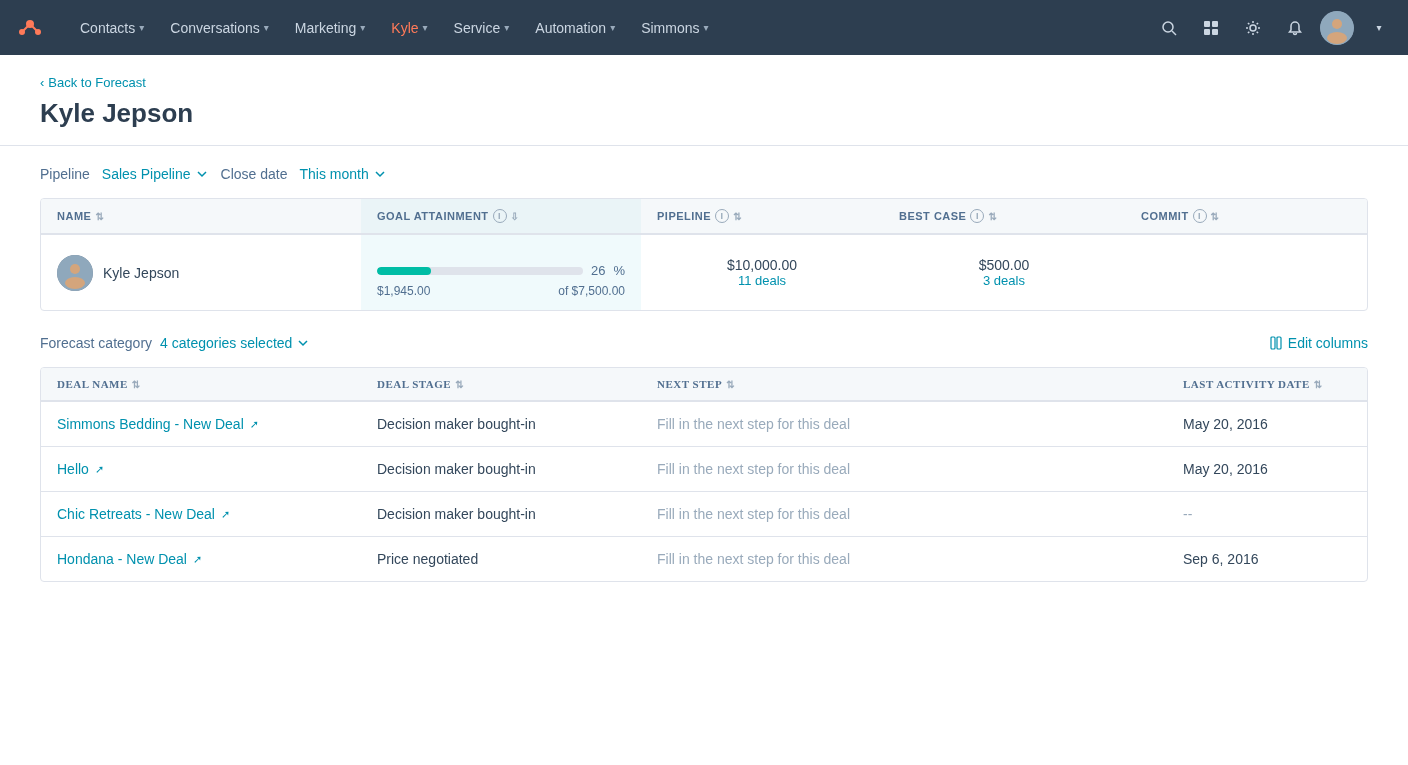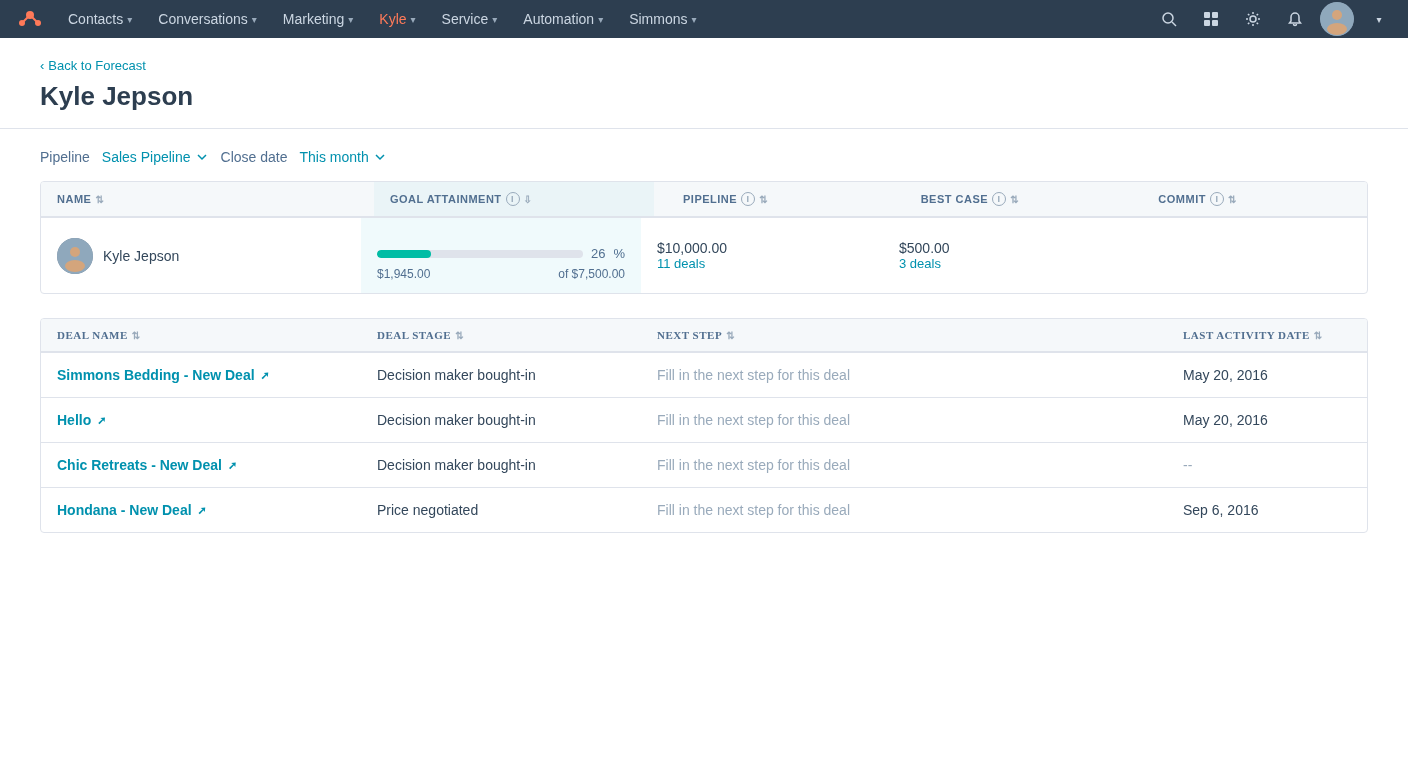"Contacts" .topnav { gap: 0 -> 12px; height: 38px -> 55px }
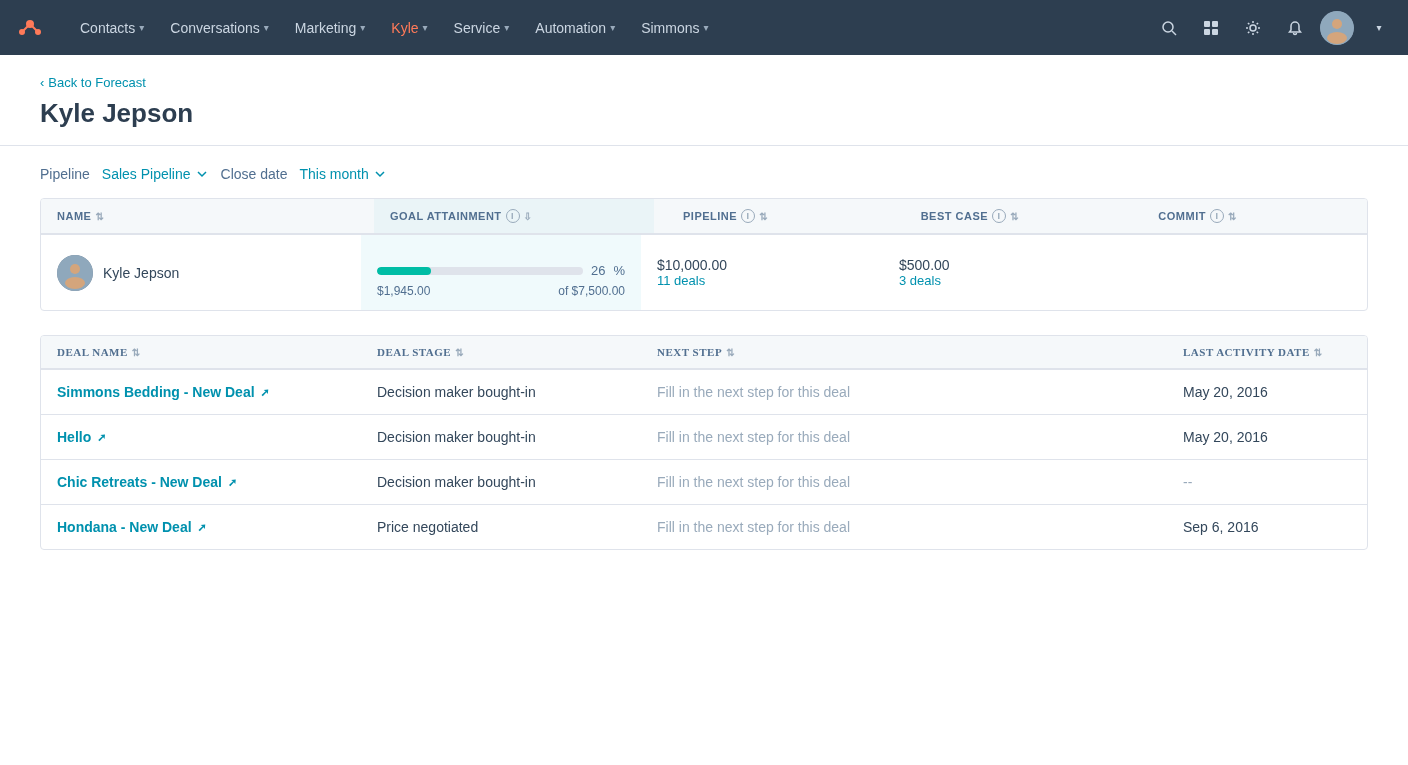"NAME" .summary-header { gap: 13px -> none }
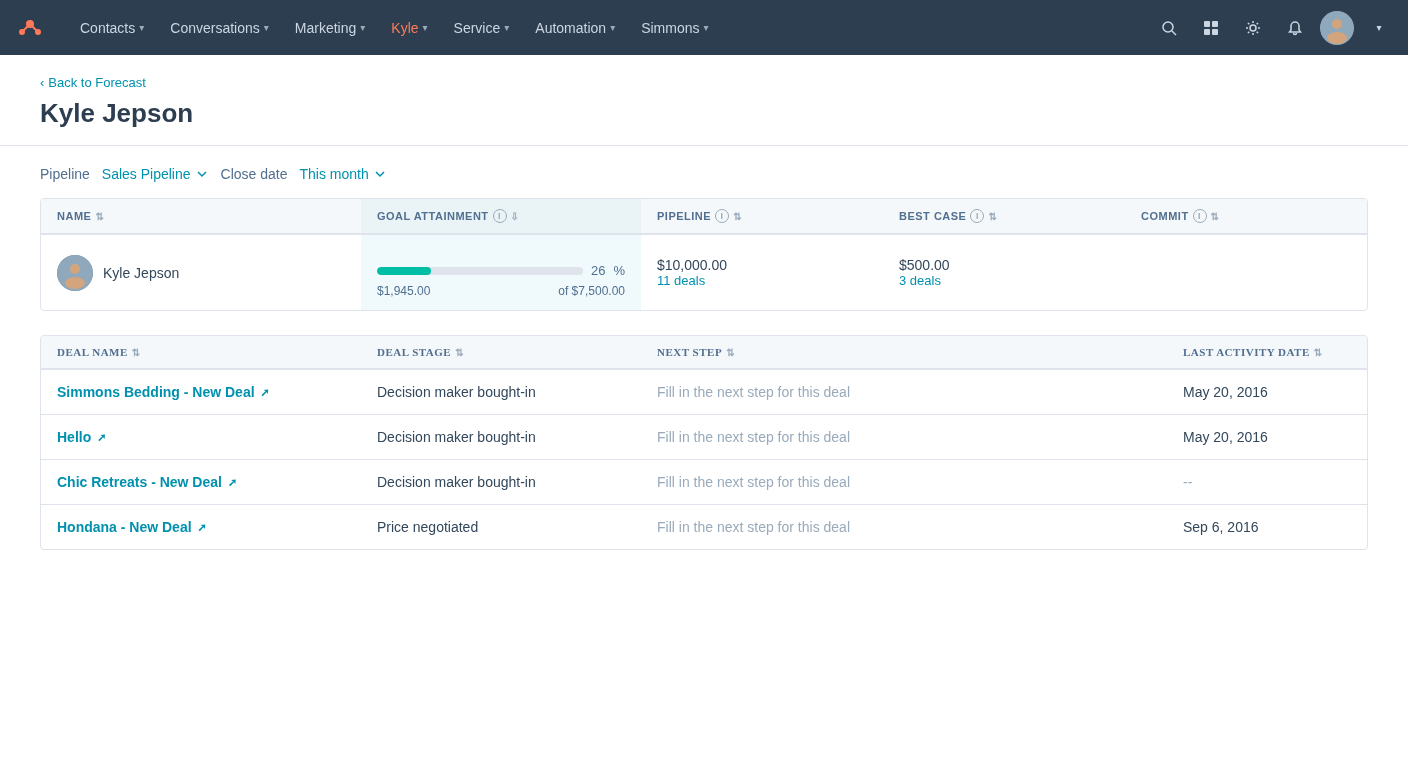"$10,000.00" .amount-cell { text-align: none -> center }
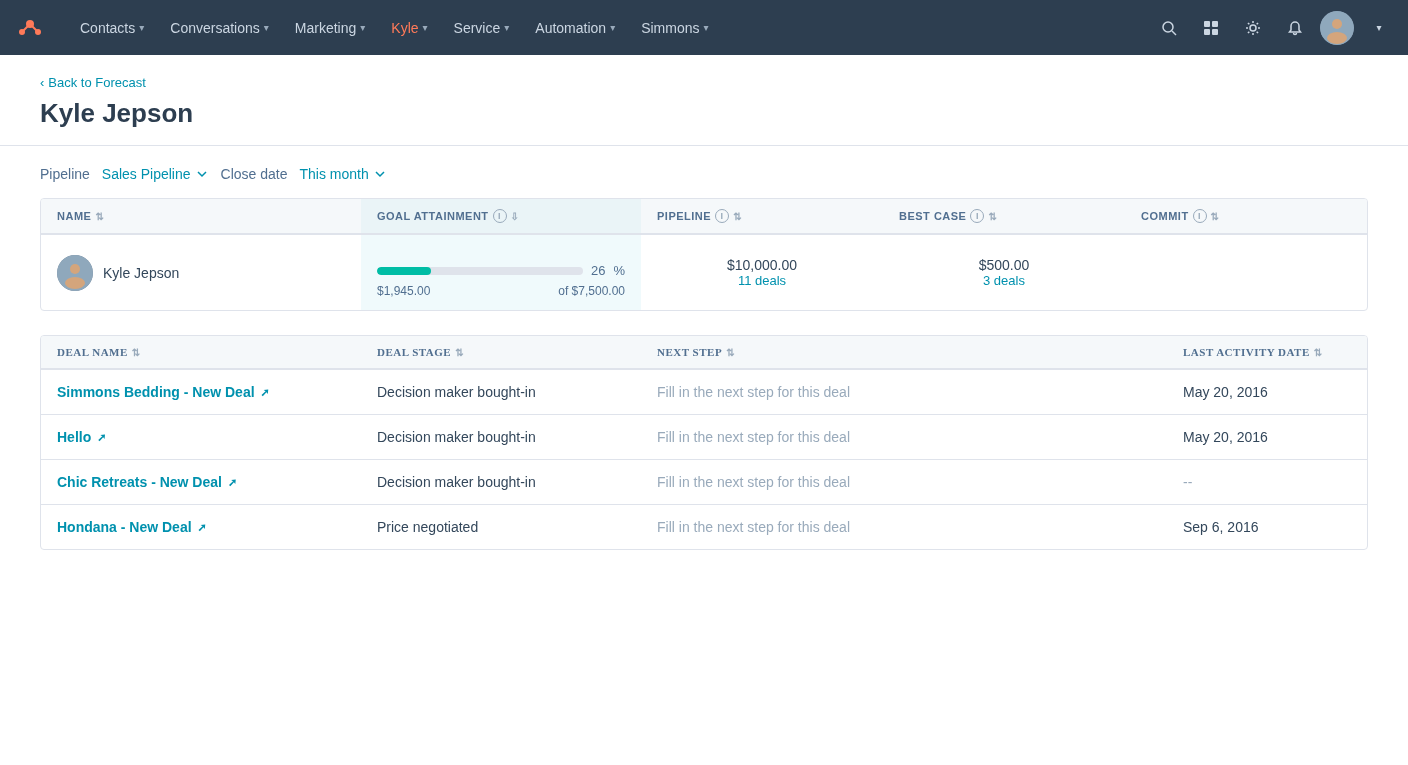"Forecast category" div.deals-filters { html: none -> <div> <div> <span>Forecast category</span> <div> <span>4 categories selected</span> <svg> <path></path> </svg> </div> </div> <div> <svg> <rect></rect> <rect></rect> </svg> <span>Edit columns</span> </div> </div> }
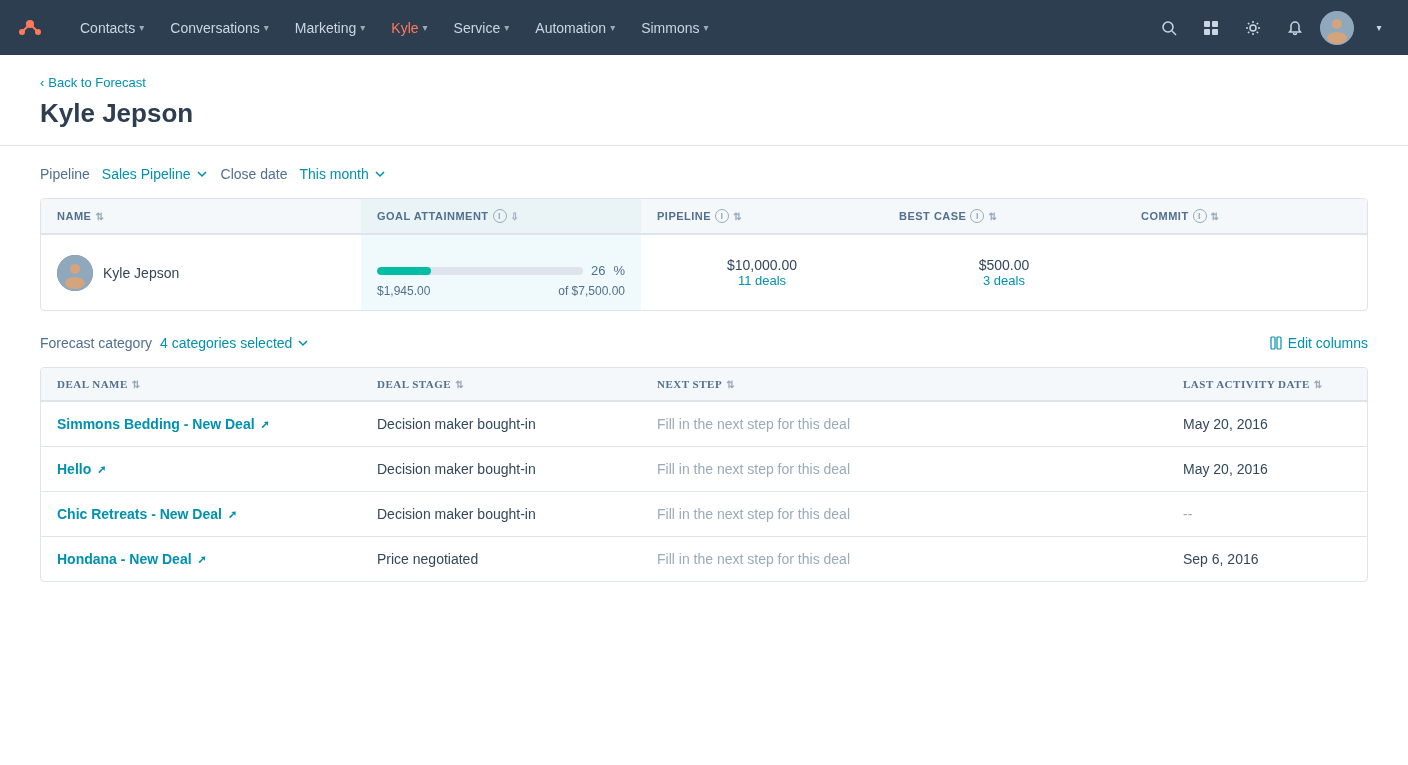"Simmons Bedding - New Deal" .deal-name-link { font-weight: 700 -> 400 }
